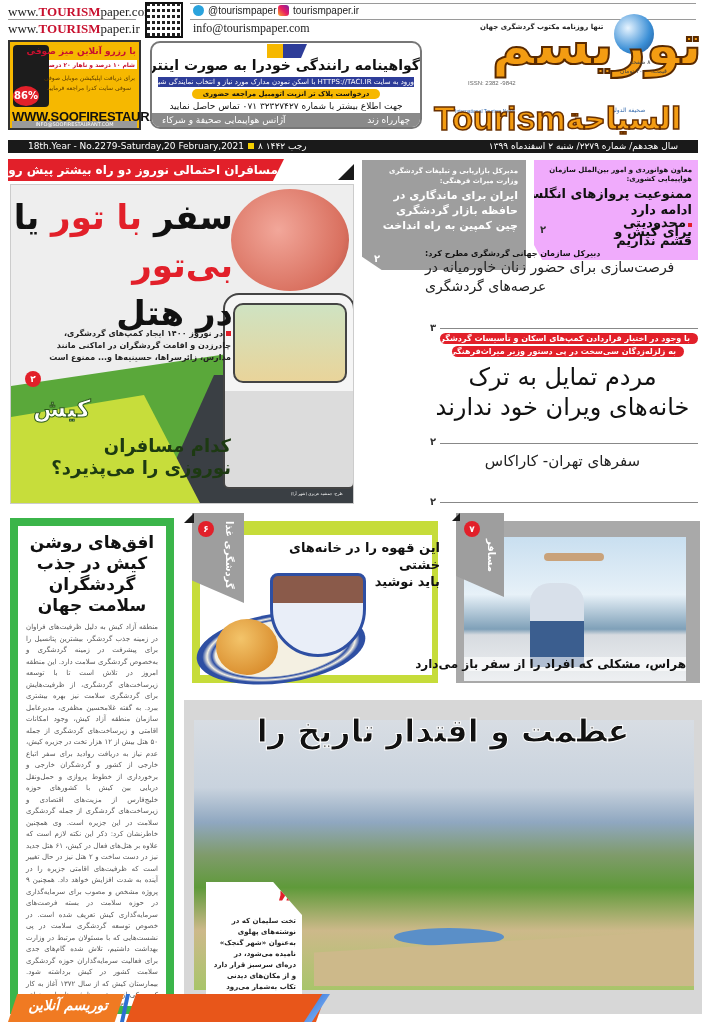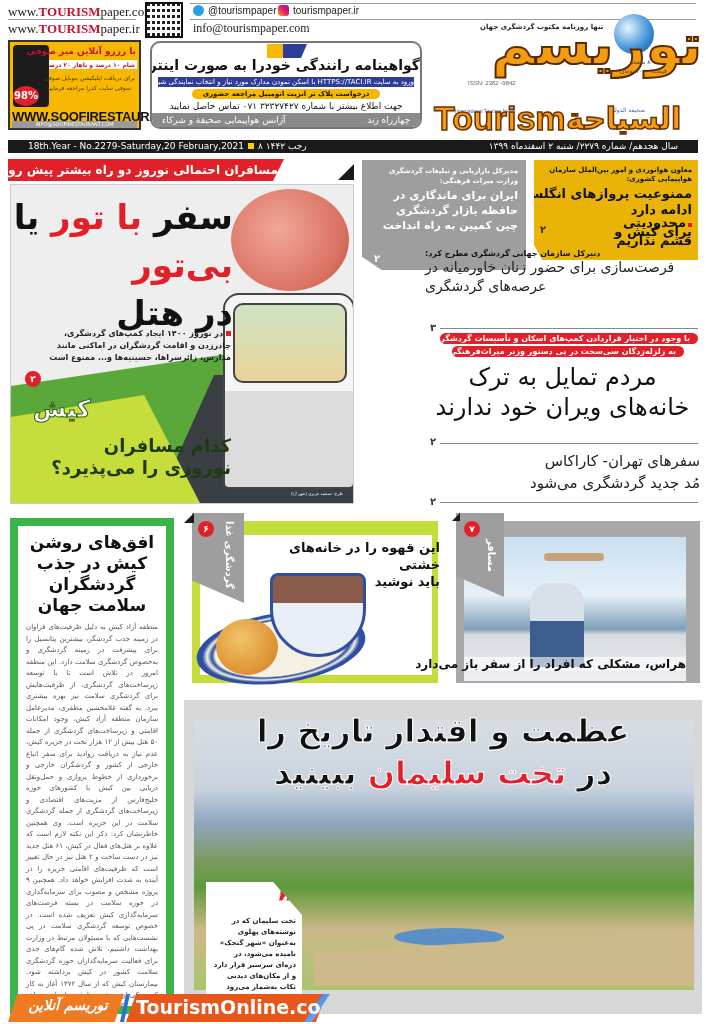"98%" div.abs { text: 98% -> 86% }
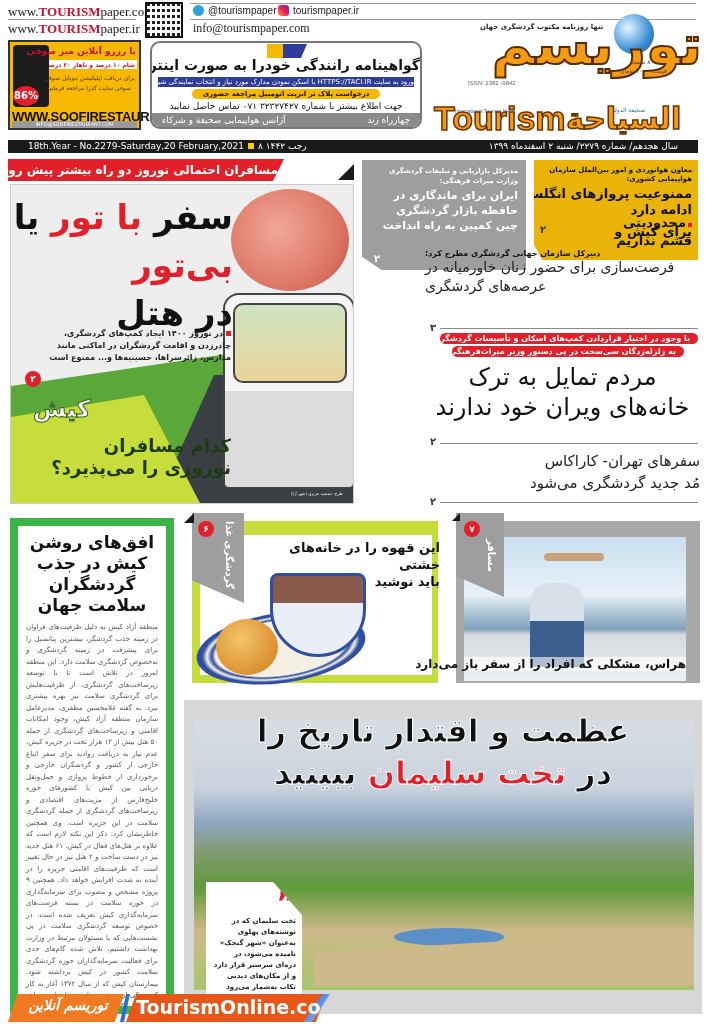"معاون هوانوردی و امور بین‌الملل" .lime-box { background: #eab308 -> #f0abfc }
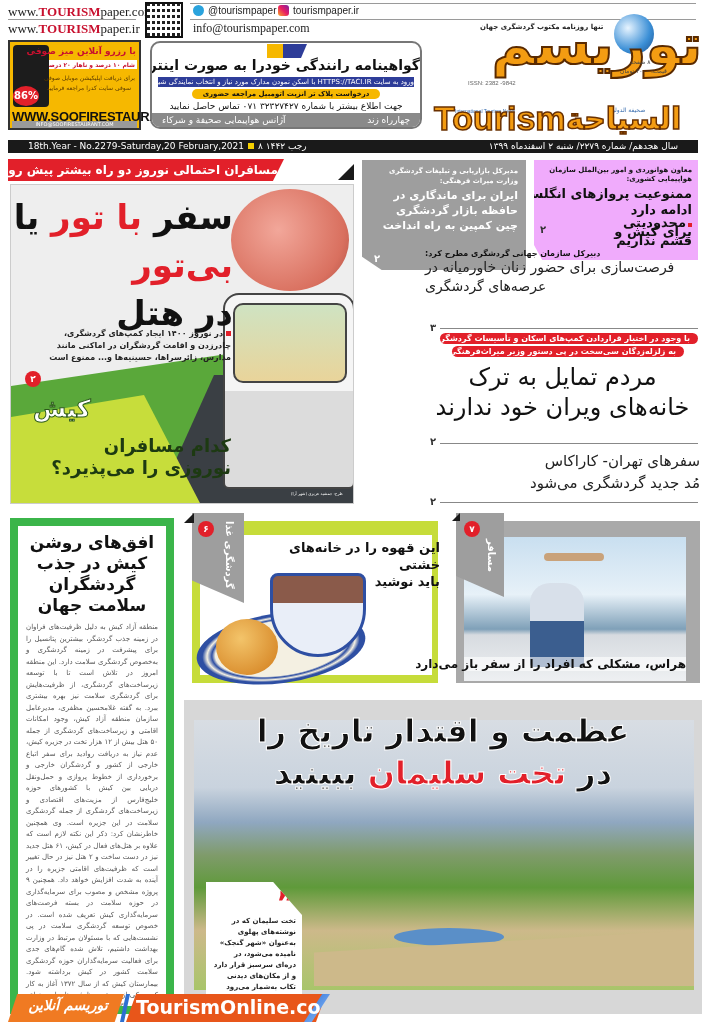"سفرهای تهران- کاراکاس" div.abs { text-align: right -> center }
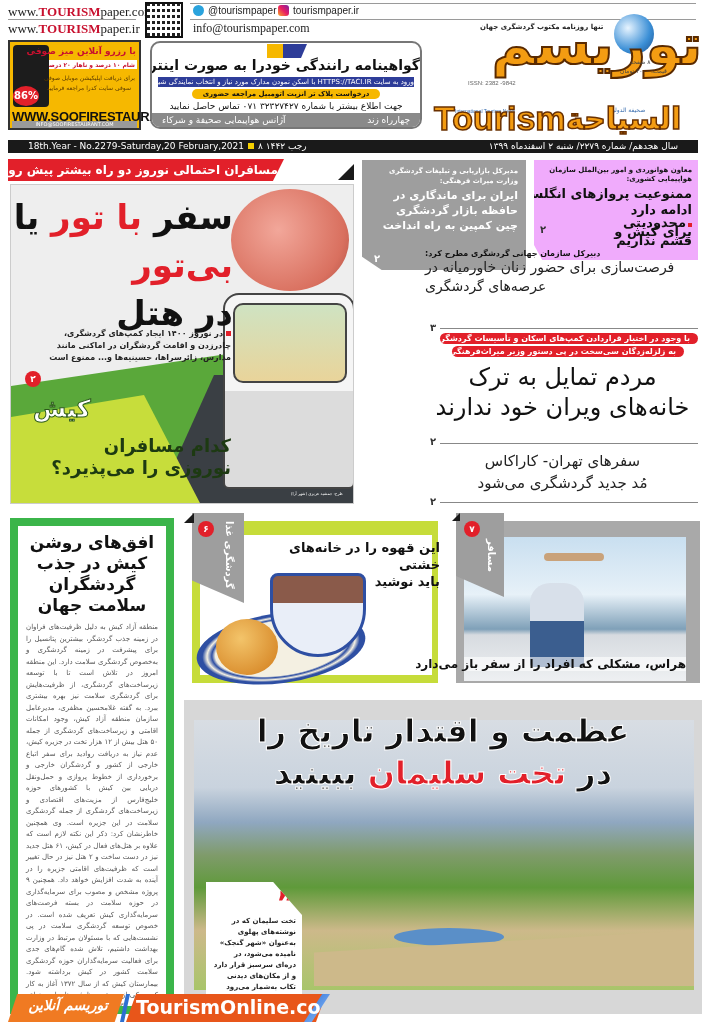"مُد جدید گردشگری می‌شود" div { html: <div>مُد جدید گردشگری می‌شود</div> -> none }
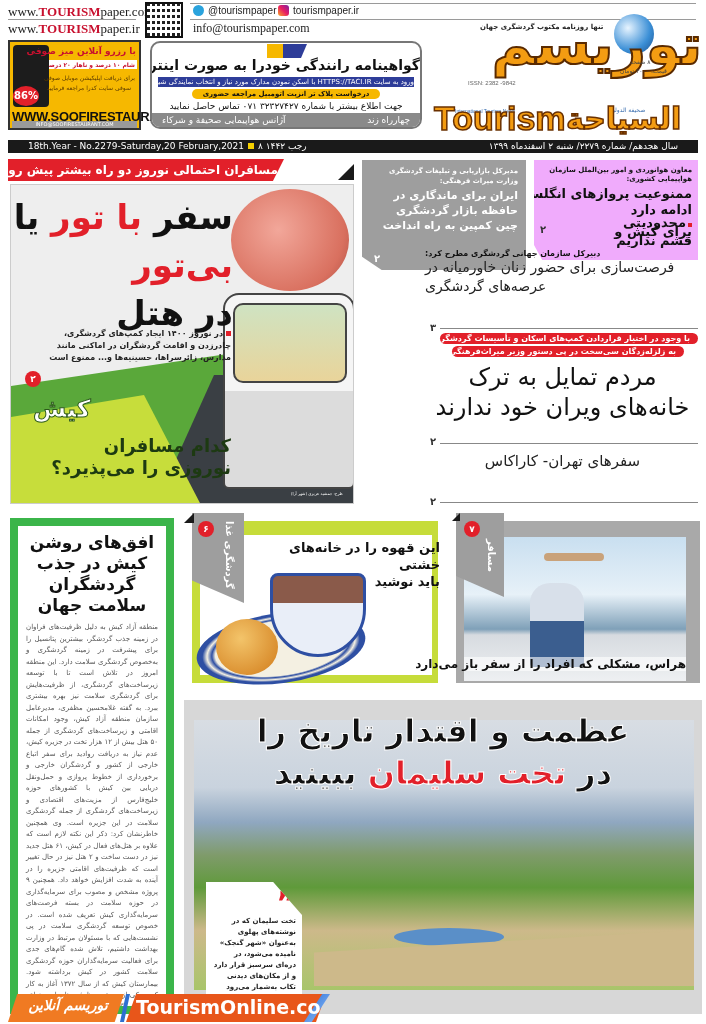"در تخت سلیمان ببینید" div { html: <div><span>در </span><span>تخت سلیمان</span><span> ببینید</span></div> -> none }
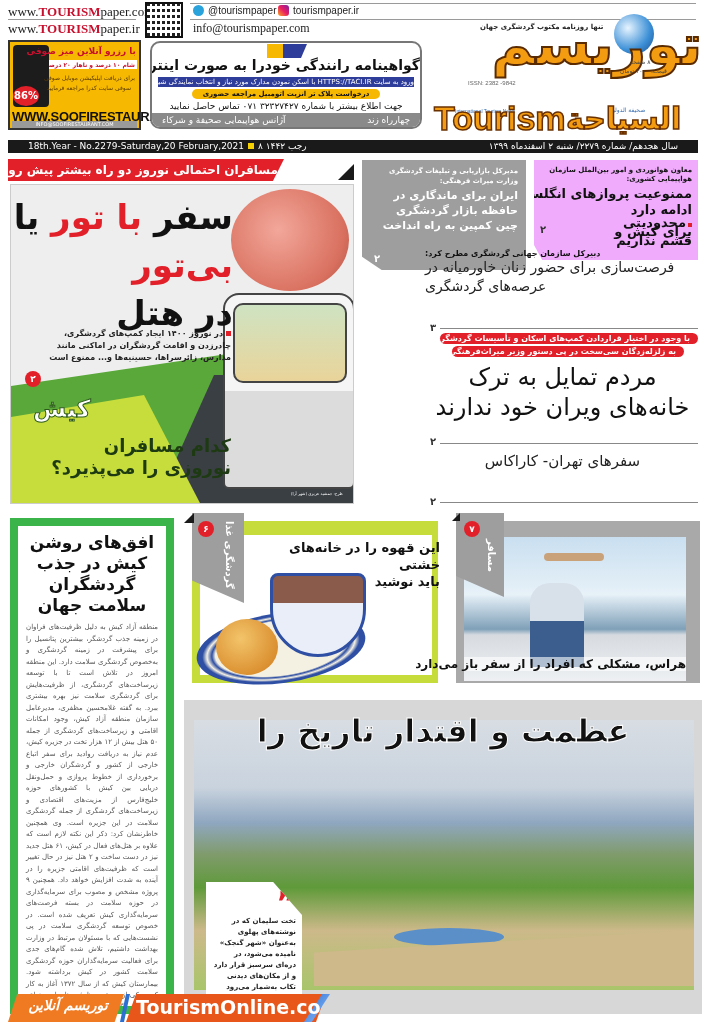"TourismOnline.co" div.abs { html: <div>TourismOnline.co</div> -> none }
